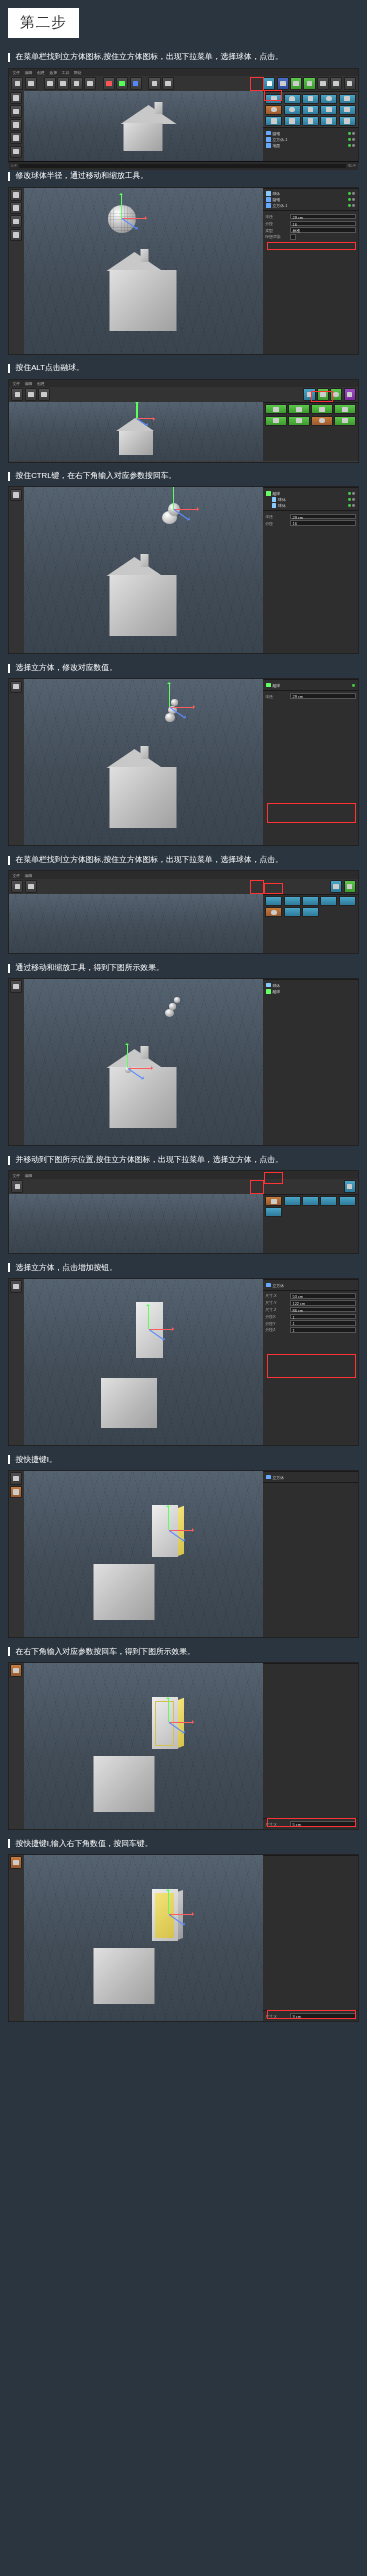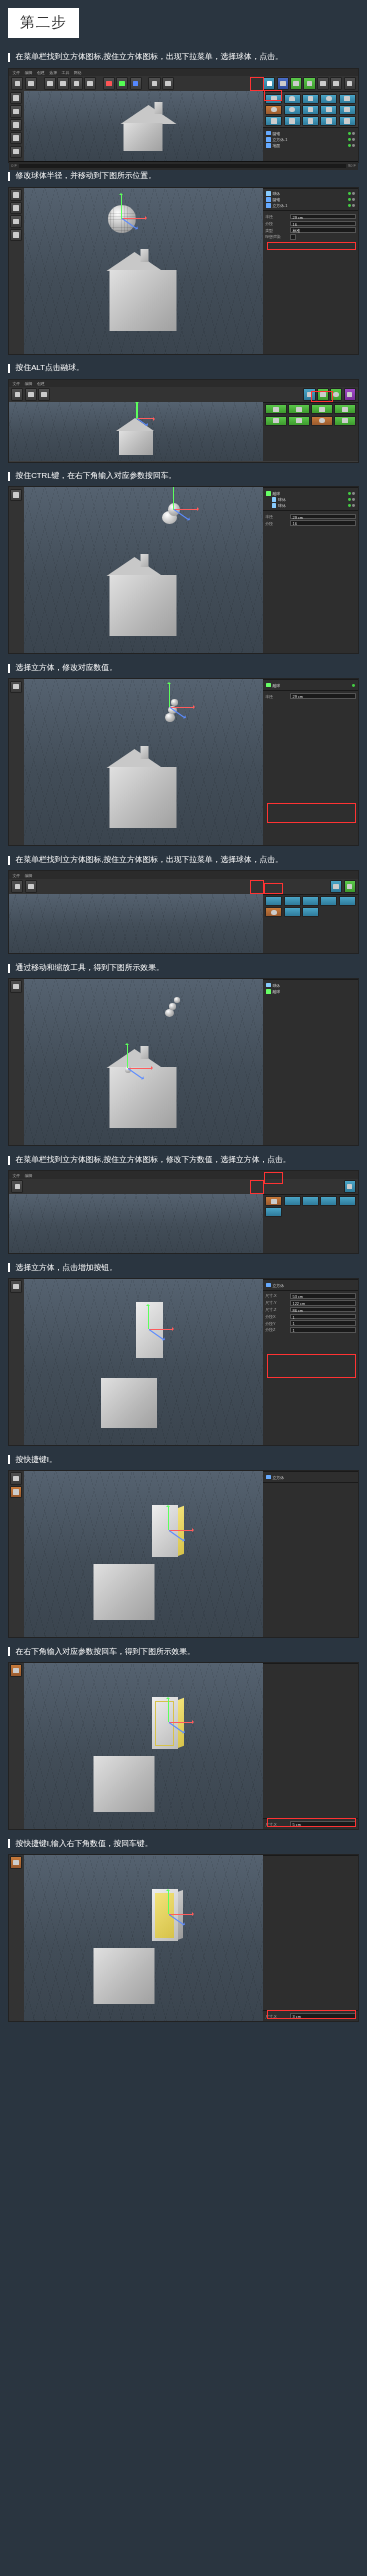"修改球体半径，并移动到下图所示位置。" span { text: 并移动到下图所示位置 -> 通过移动和缩放工具 }
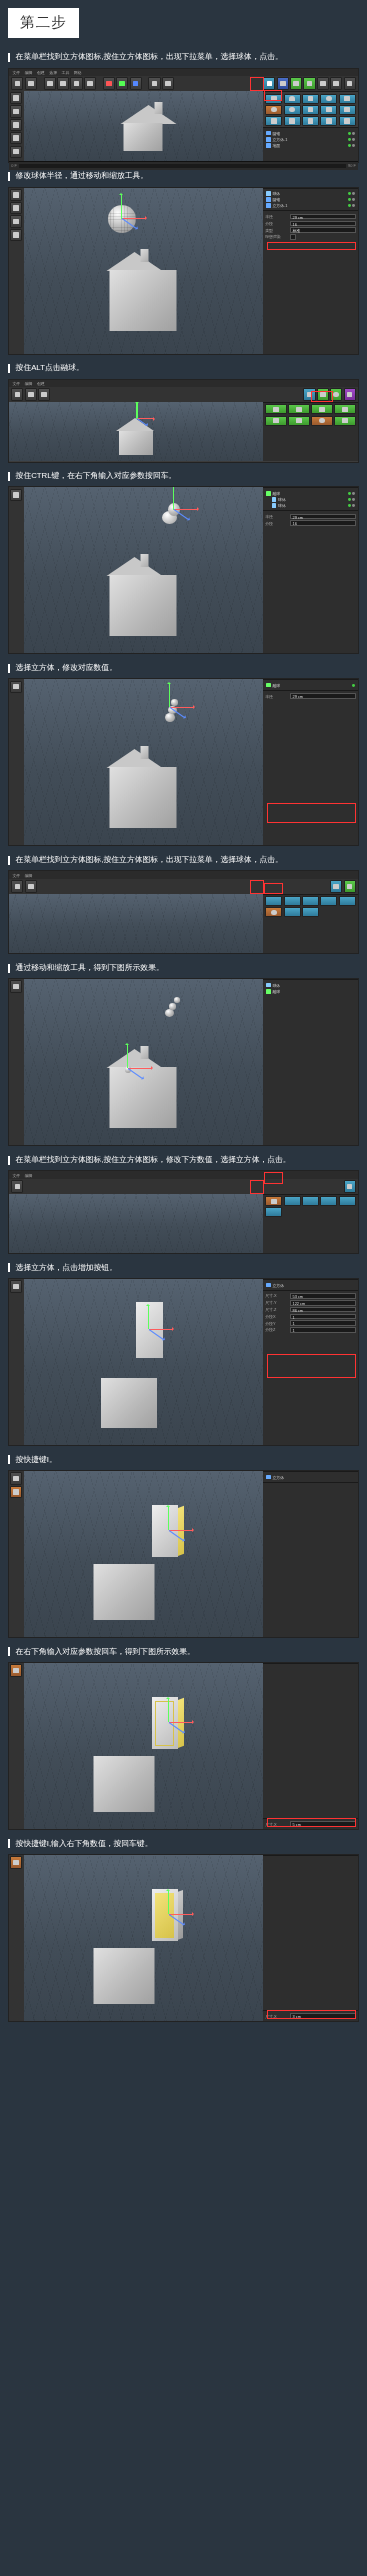"在菜单栏找到立方体图标,按住立方体图标，修改下方数值，选择立方体，点击。" span { text: 在菜单栏找到立方体图标,按住立方体图标，修改下方数值 -> 并移动到下图所示位置,按住立方体图标，出现下拉菜单 }
